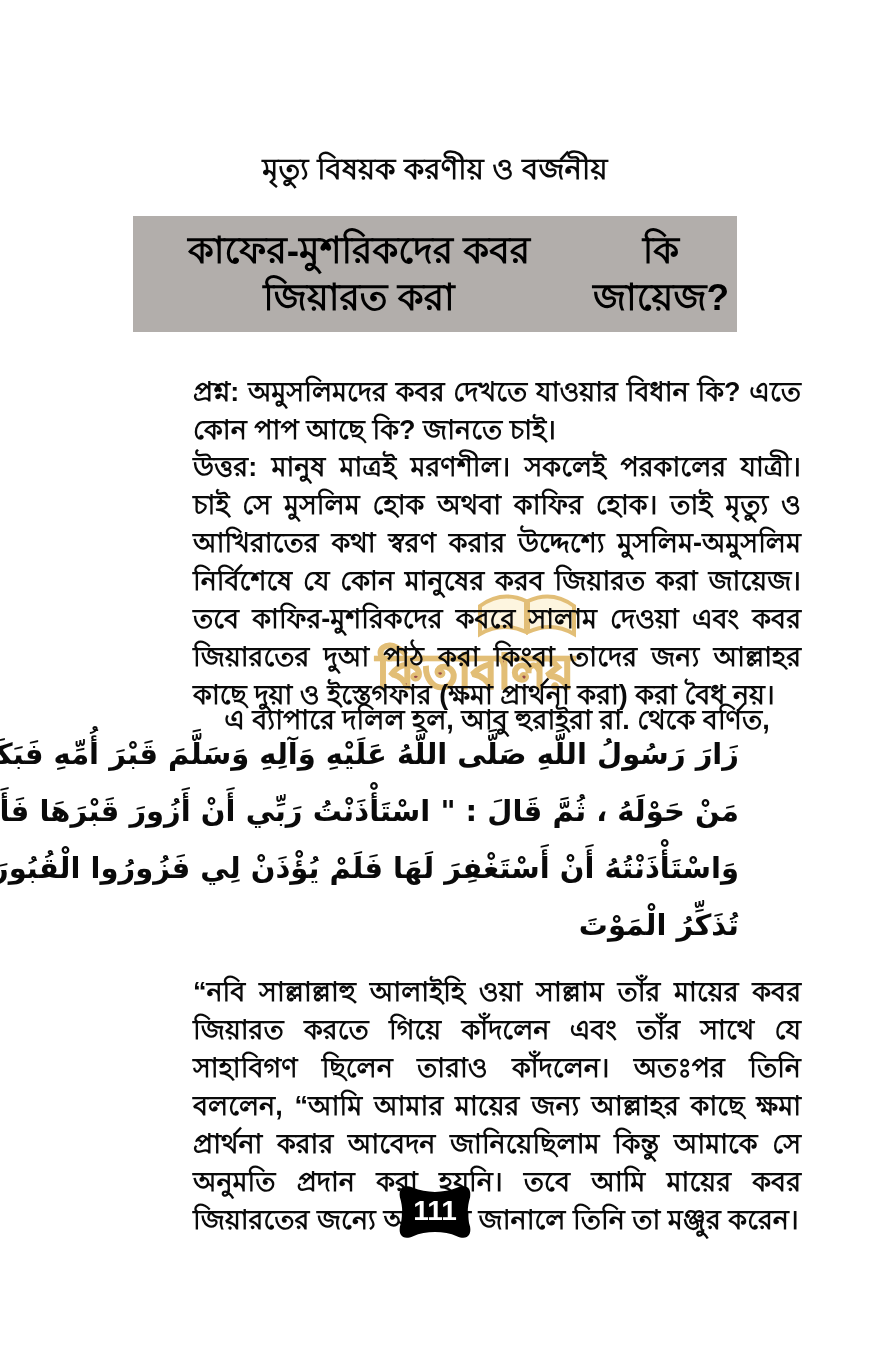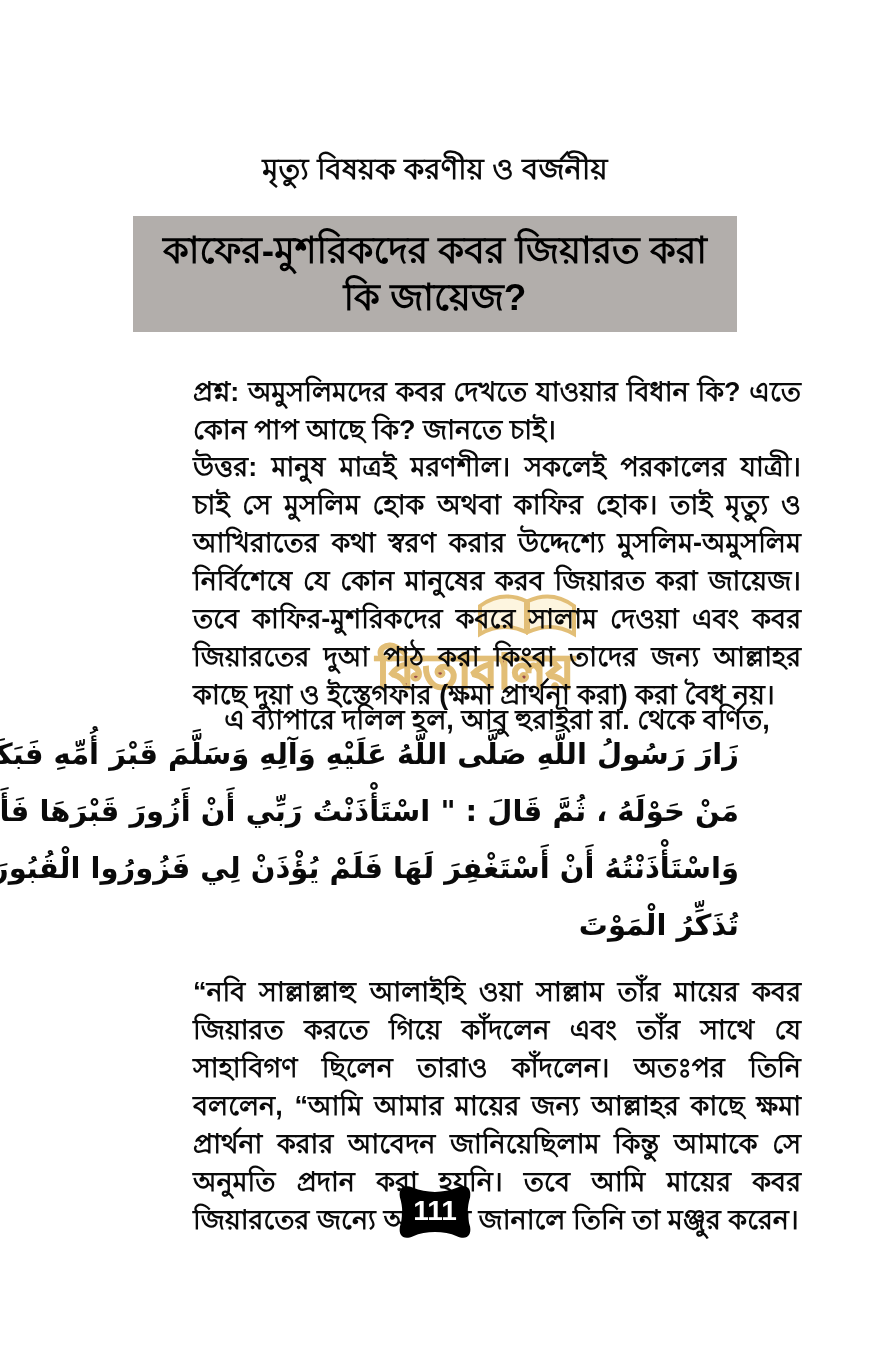"কাফের-মুশরিকদের কবর জিয়ারত করা" .section-box { flex-direction: column -> row }
